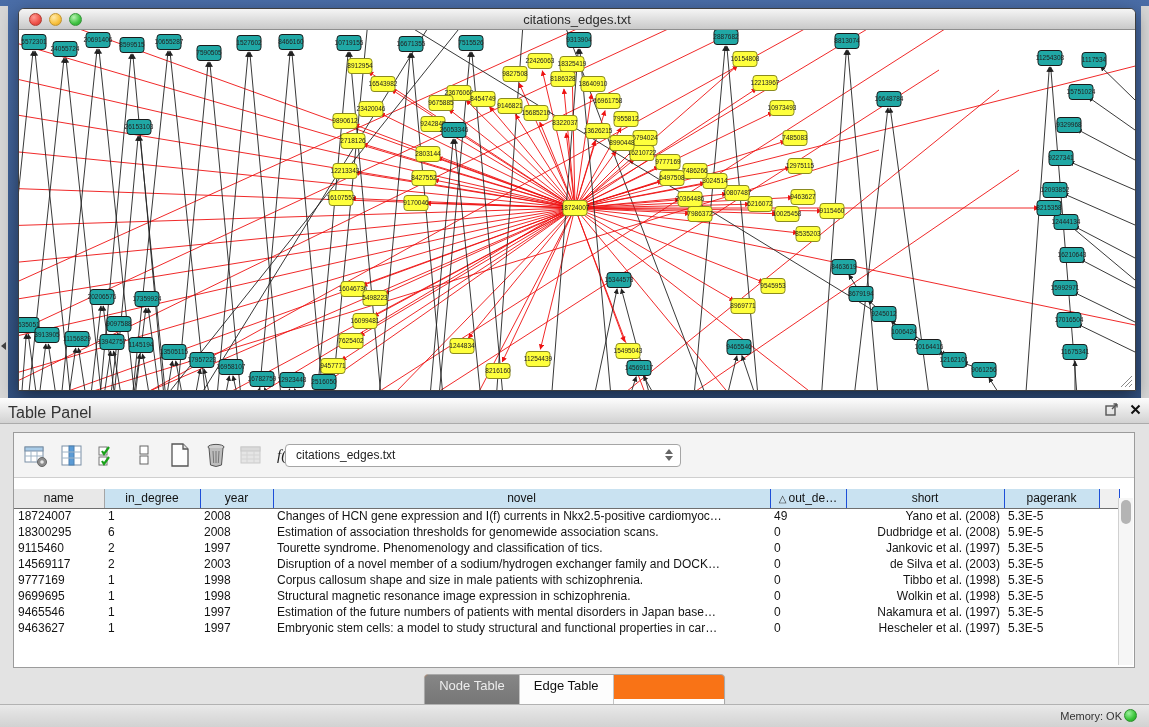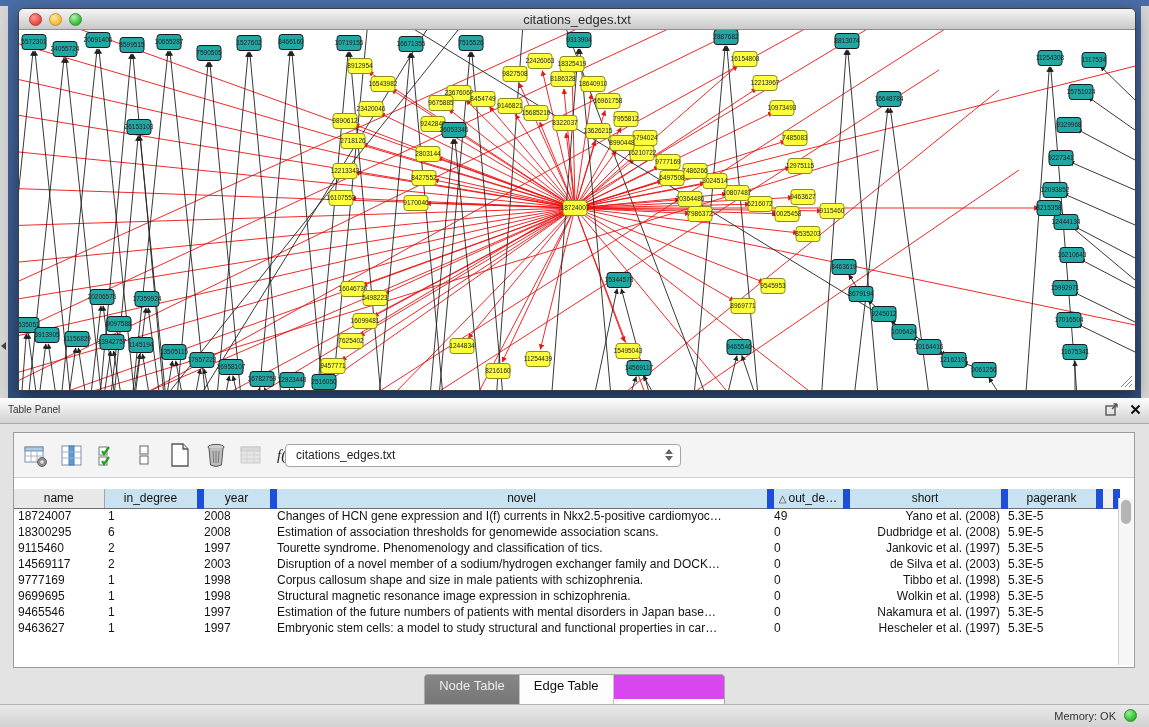"Table Panel" .tp-title { font-size: 10px -> 16px }
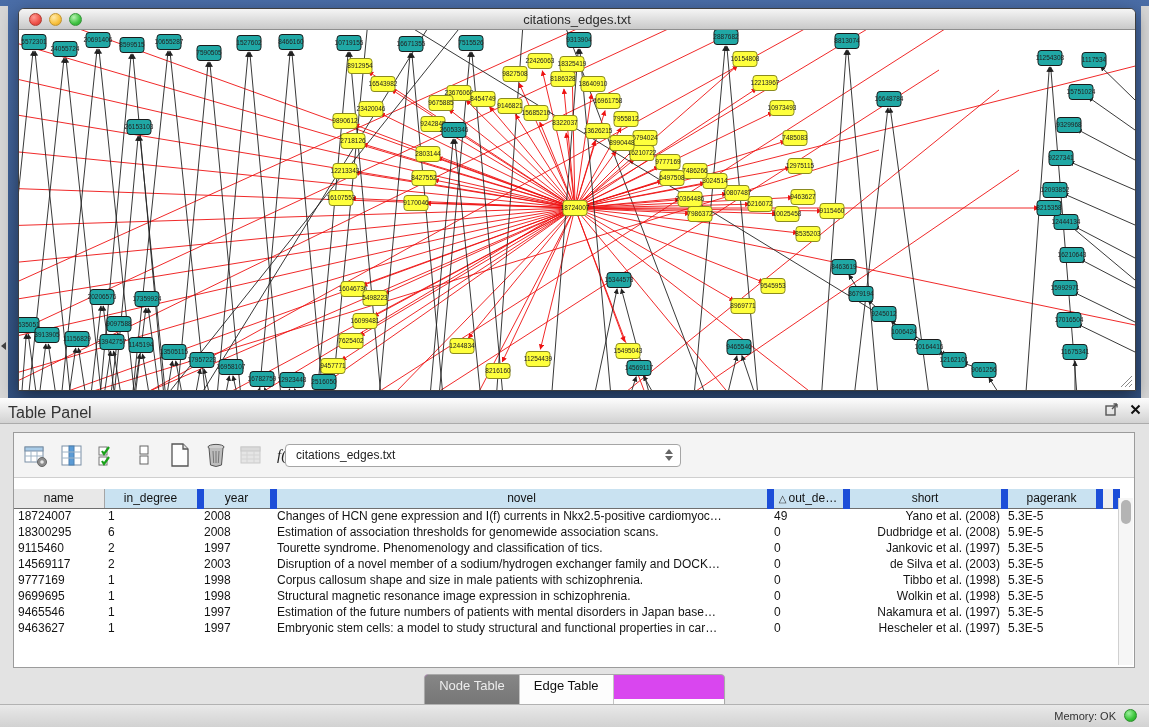"in_degree" table.grid th { border-right: 7px solid #1d4ed8 -> 1px solid #1d4ed8 }
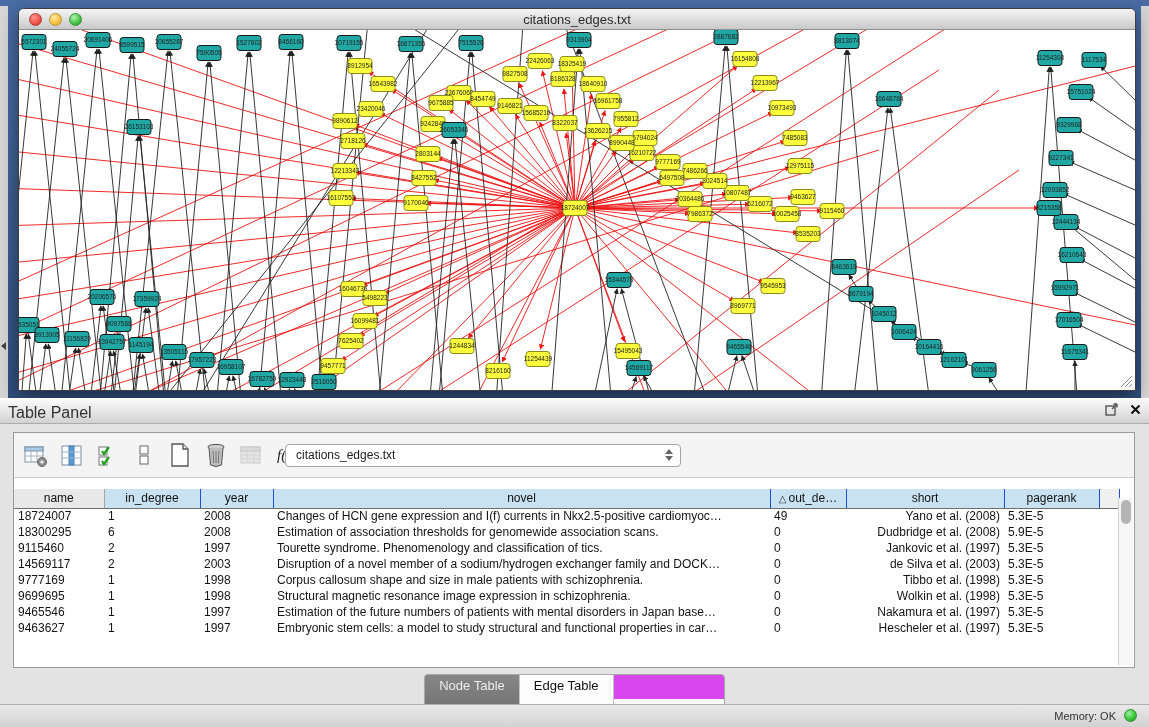"Node Table" .segmented { background: #d946ef -> #f97316 }
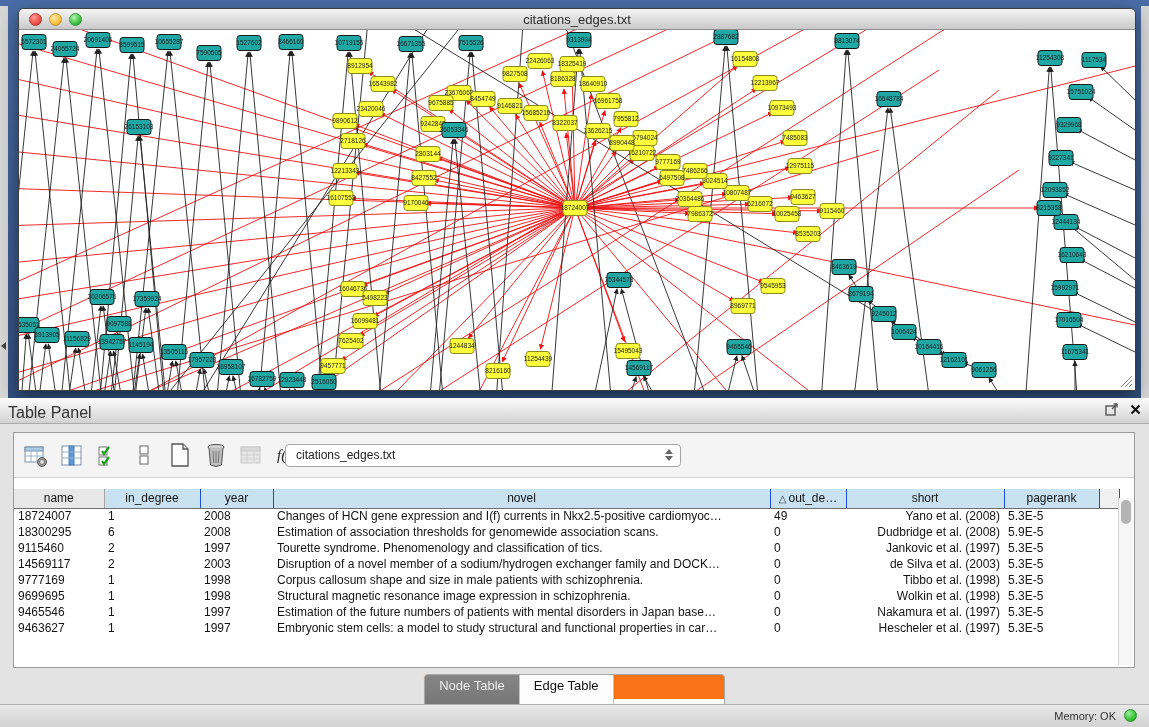"Memory: OK" .mem { gap: 8px -> 2px }
